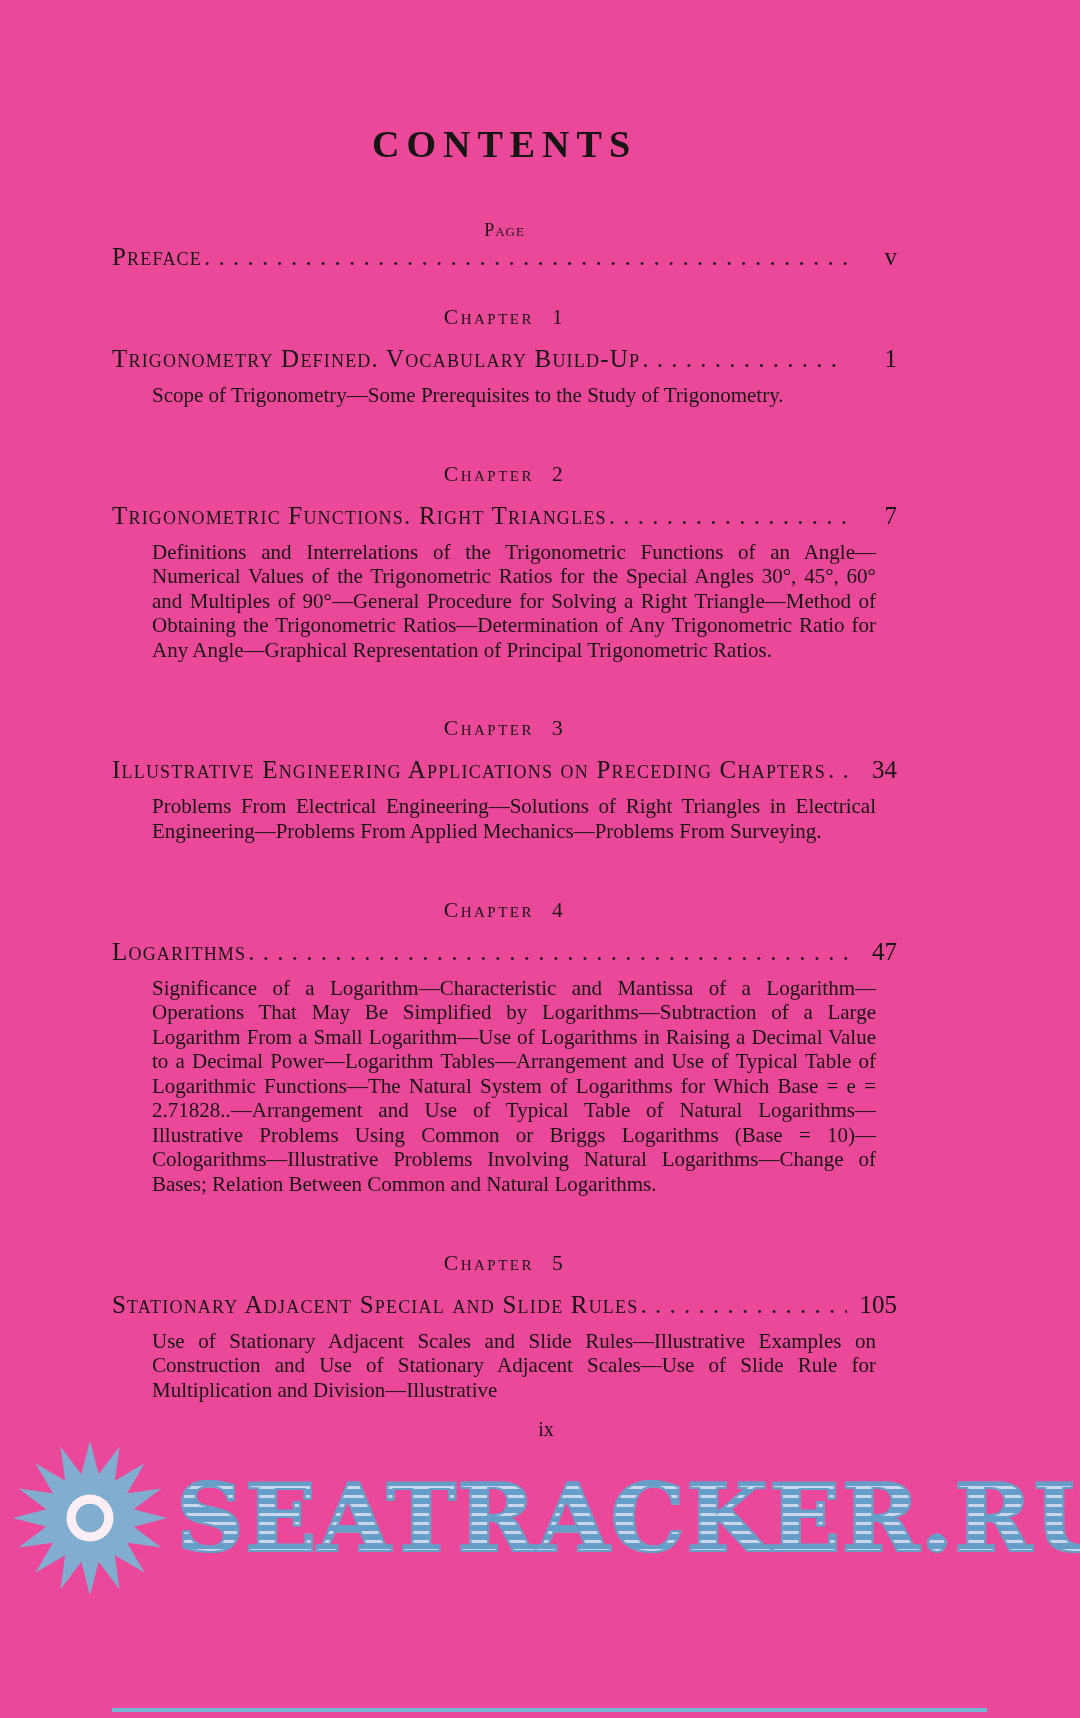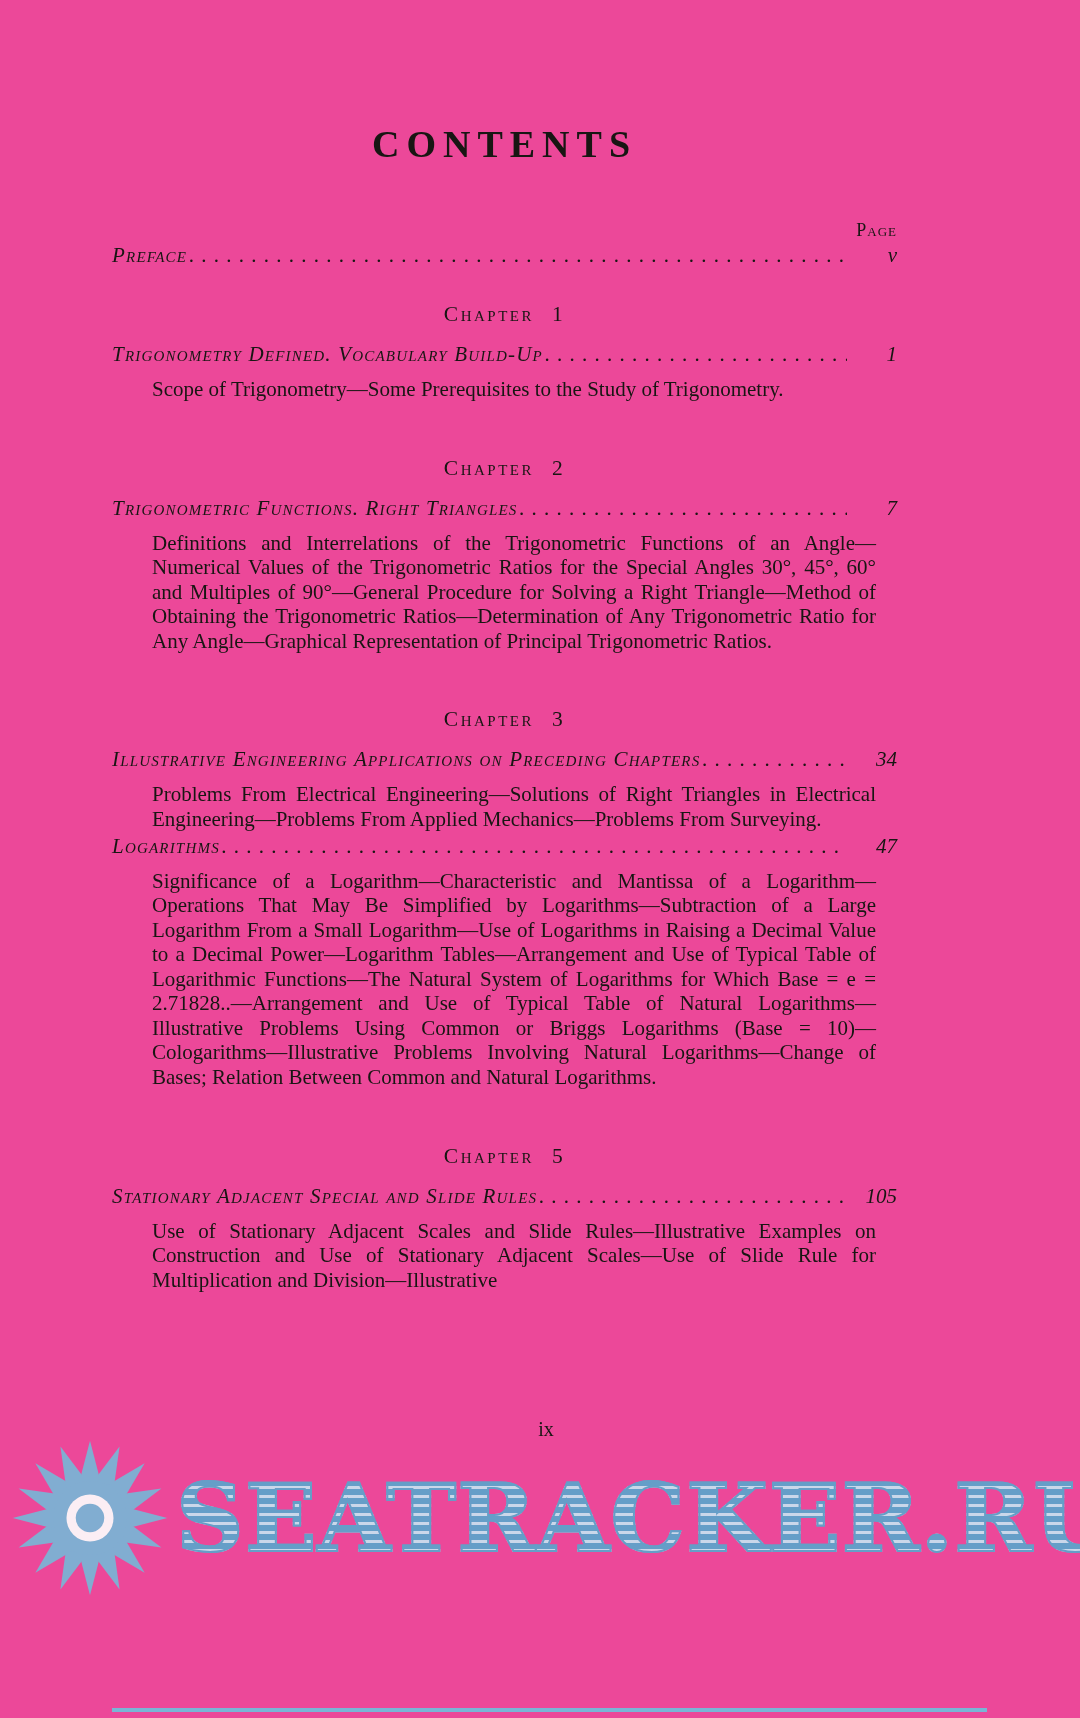"Page" .page-col-label { text-align: right -> center }
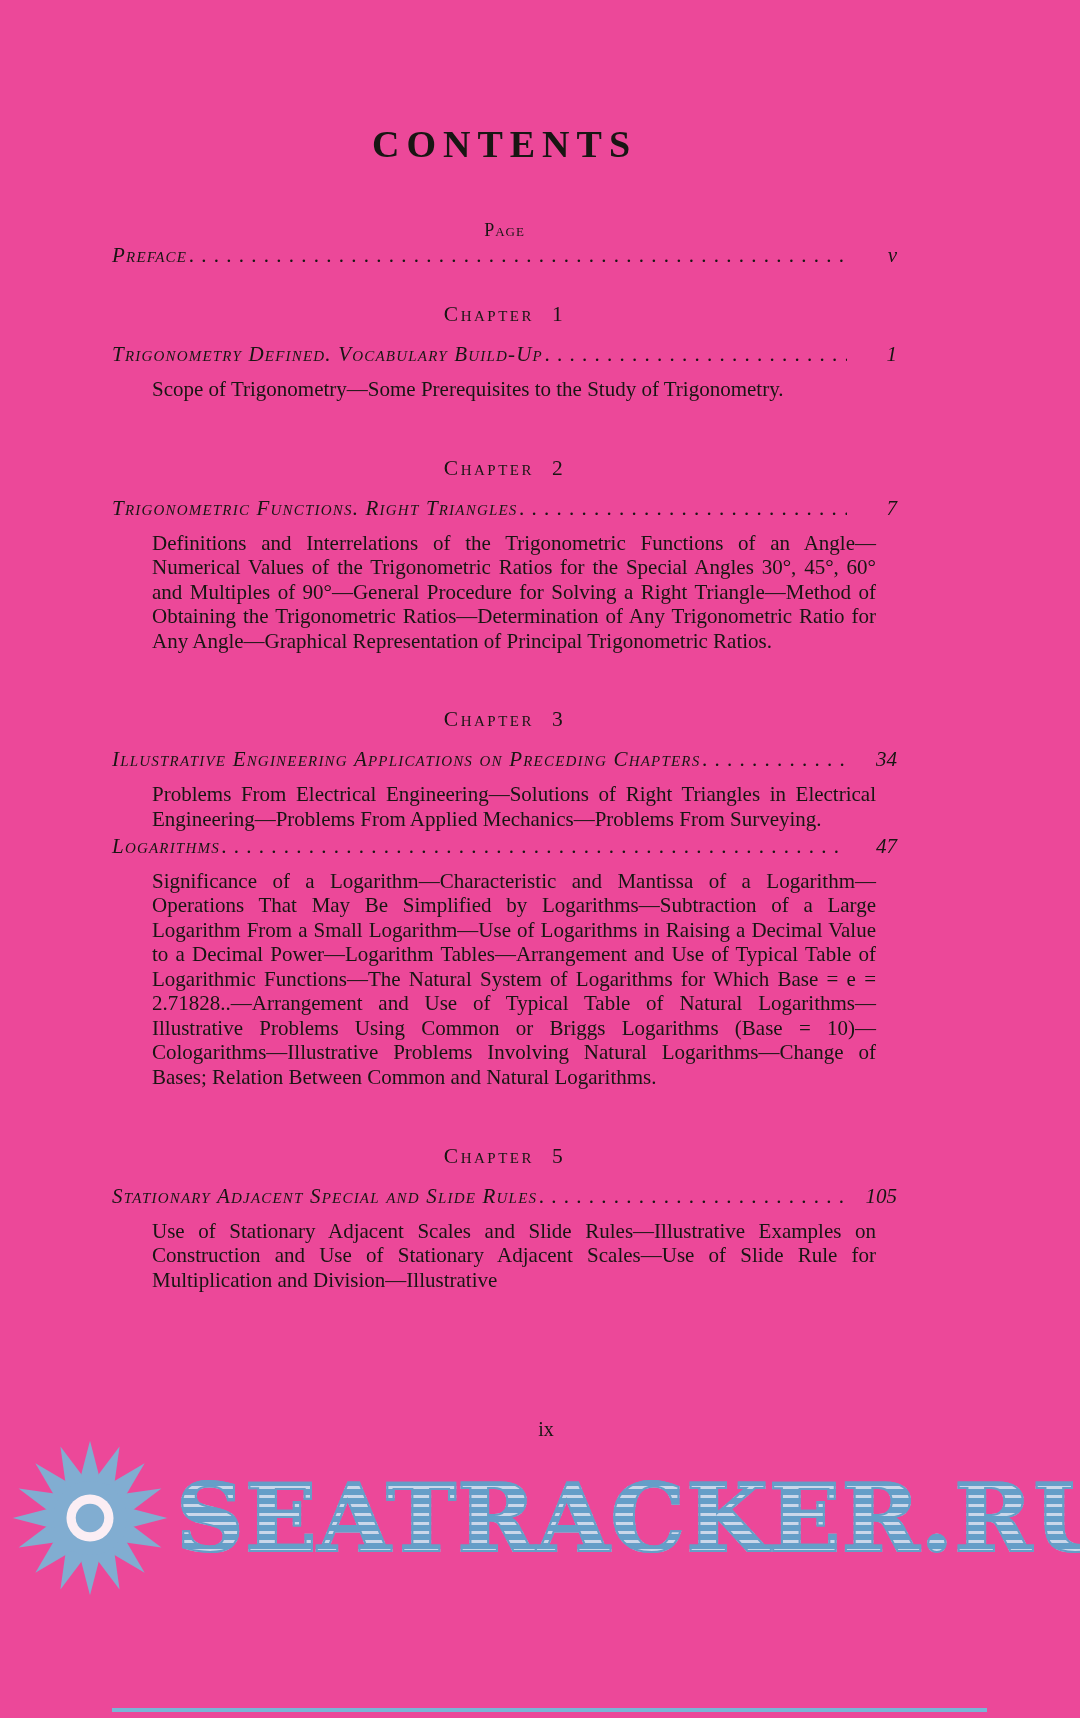"Preface" .entry { font-size: 21px -> 25px; font-style: italic -> none }
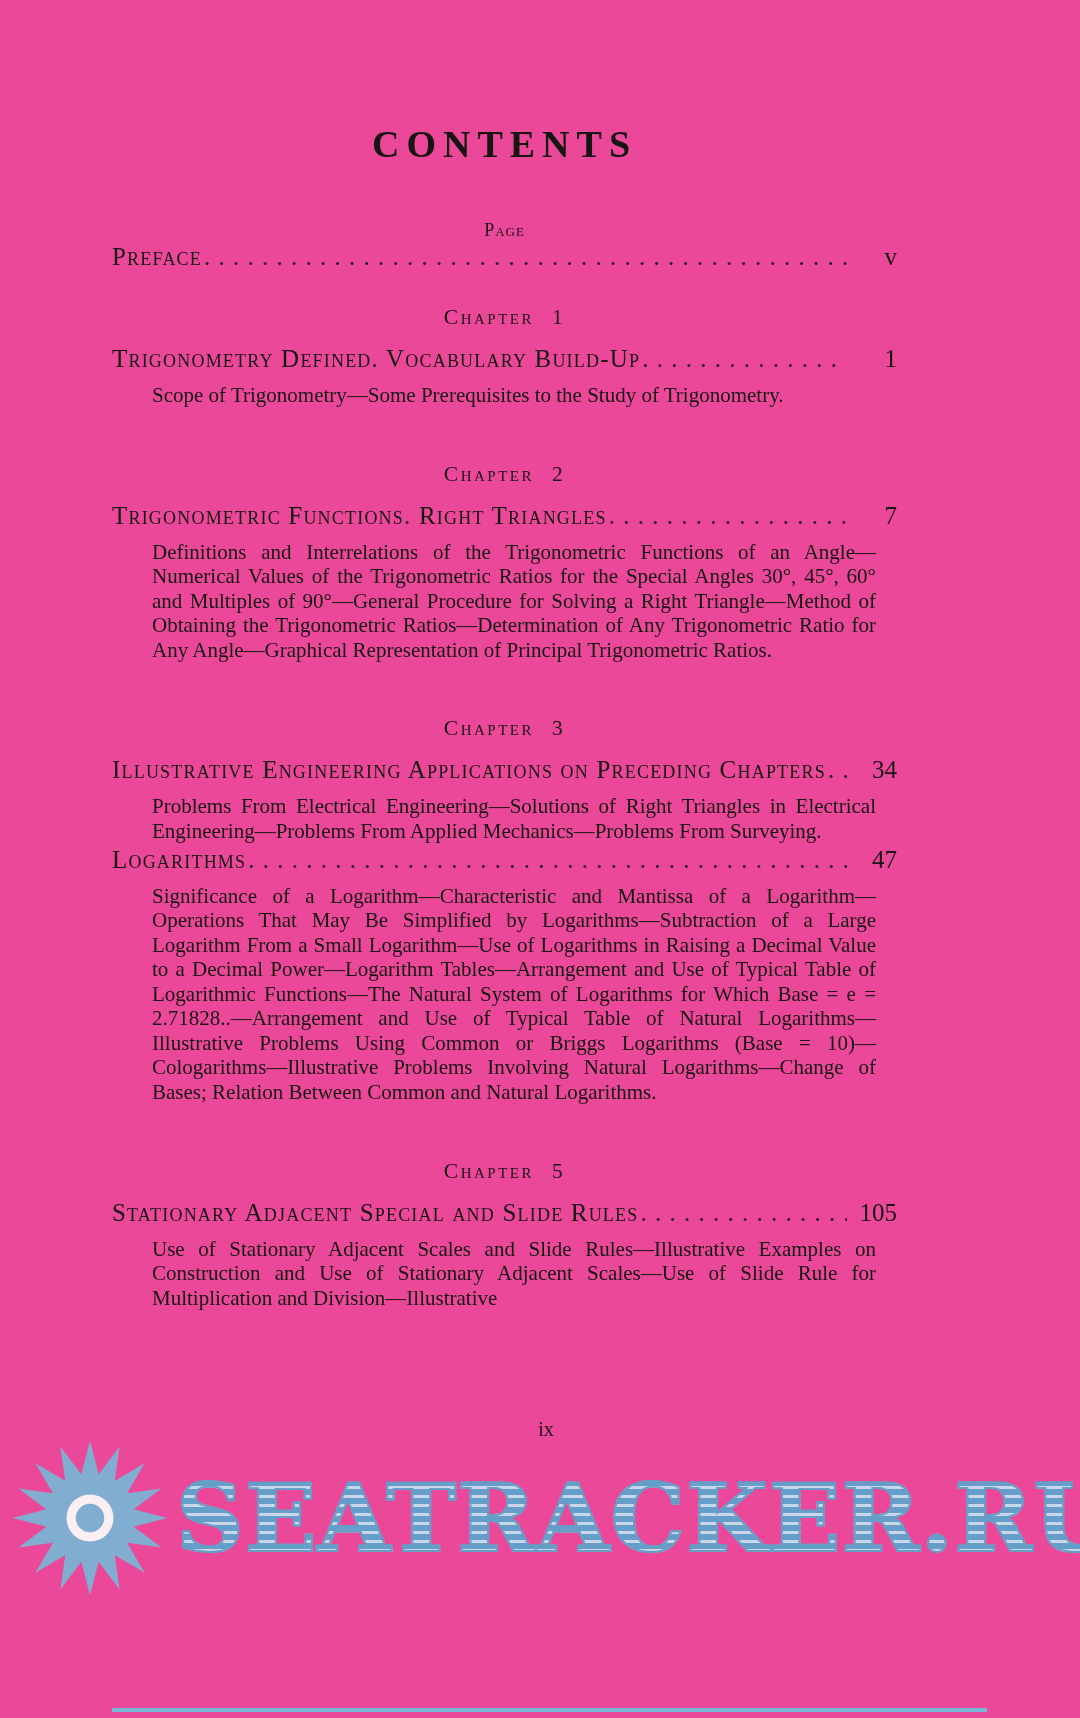"Chapter 4" h2.chapter-heading { html: none -> <h2>Chapter 4</h2> }
